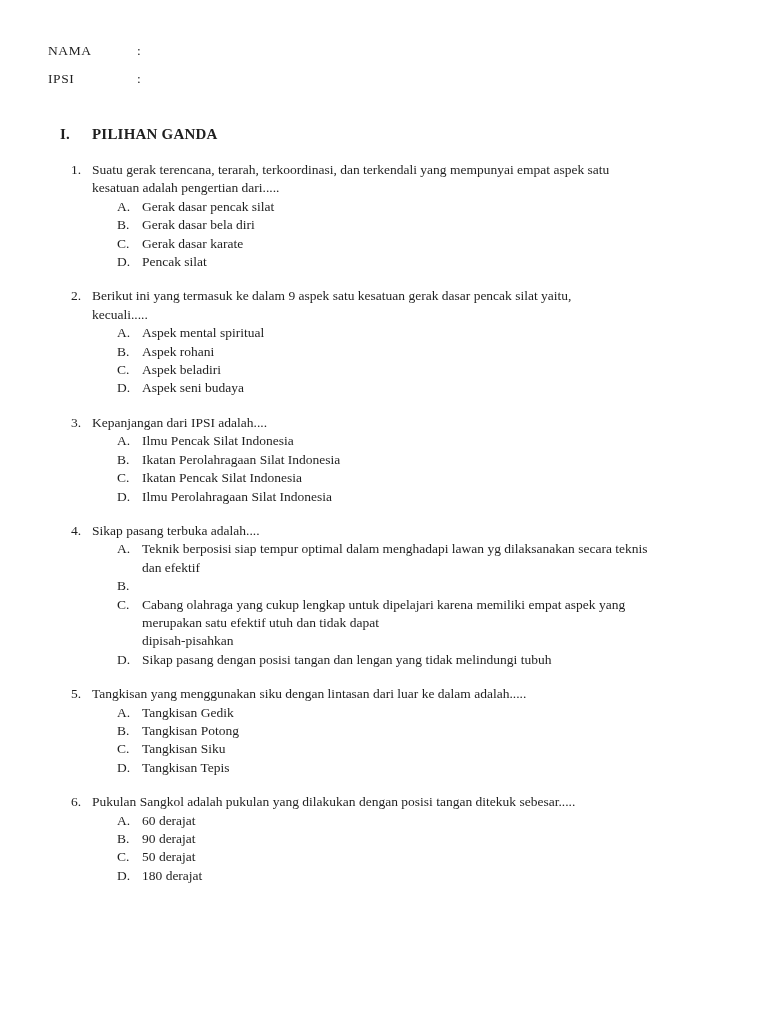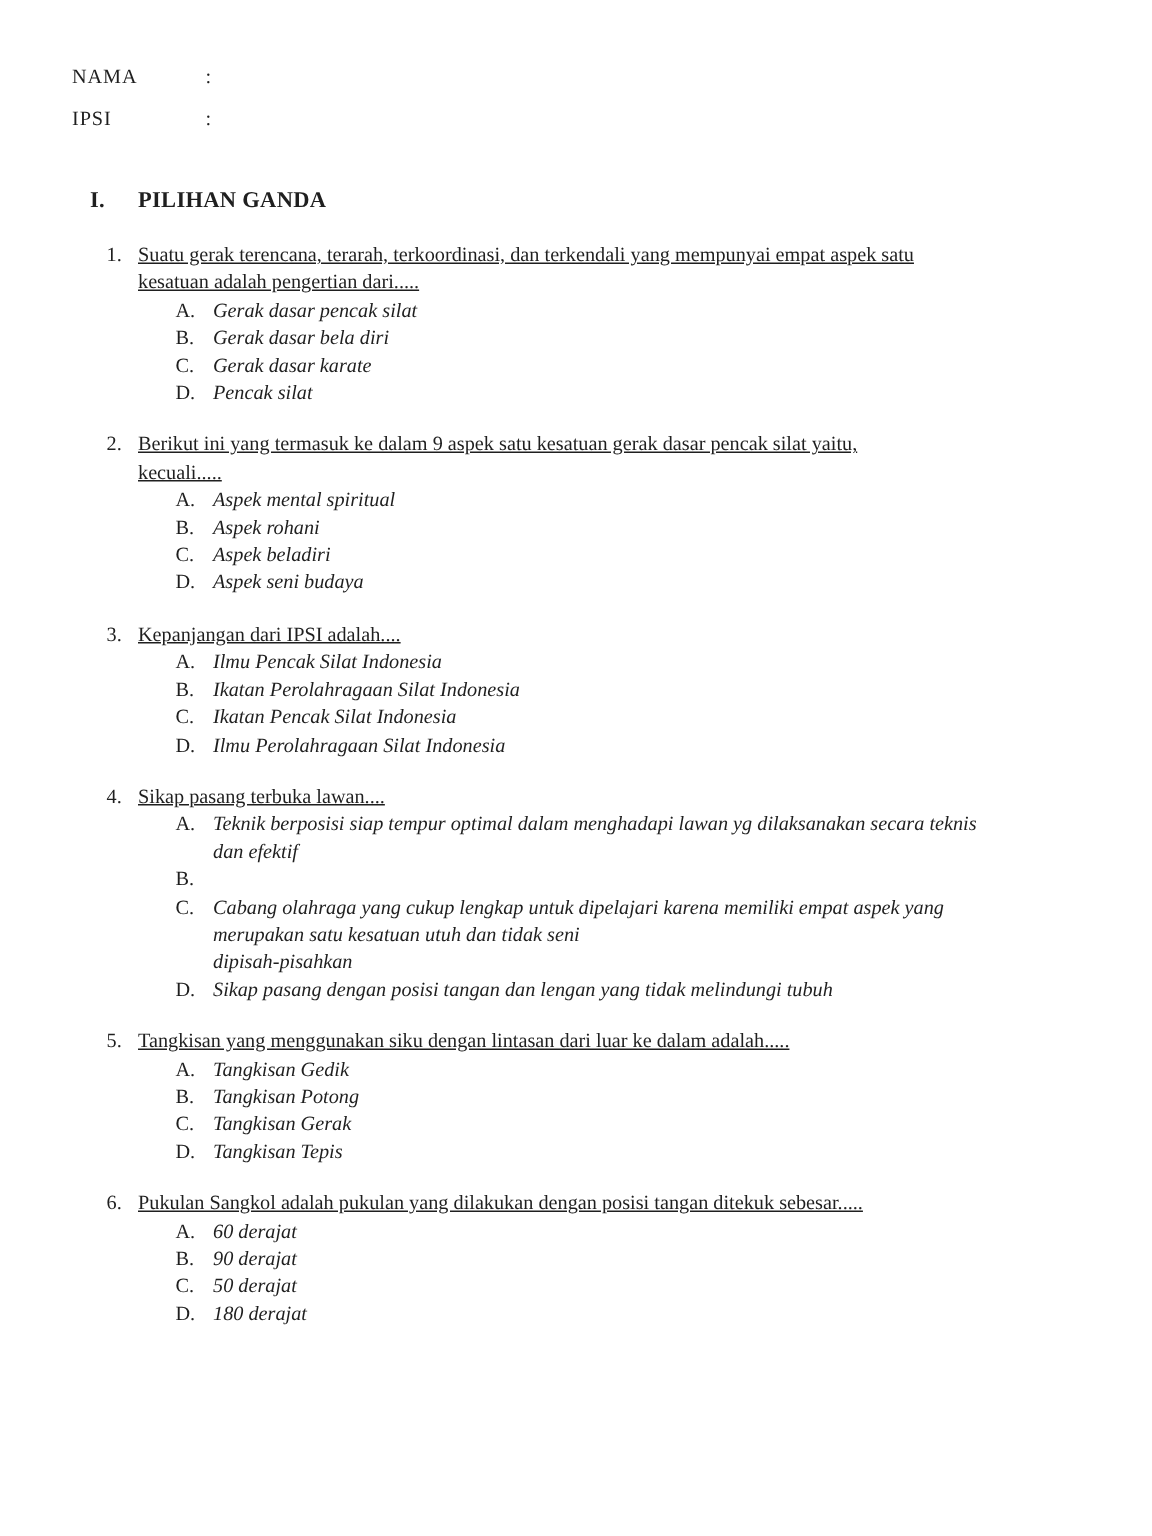"Suatu gerak terencana, terarah," .q-text { text-decoration: underline -> none }
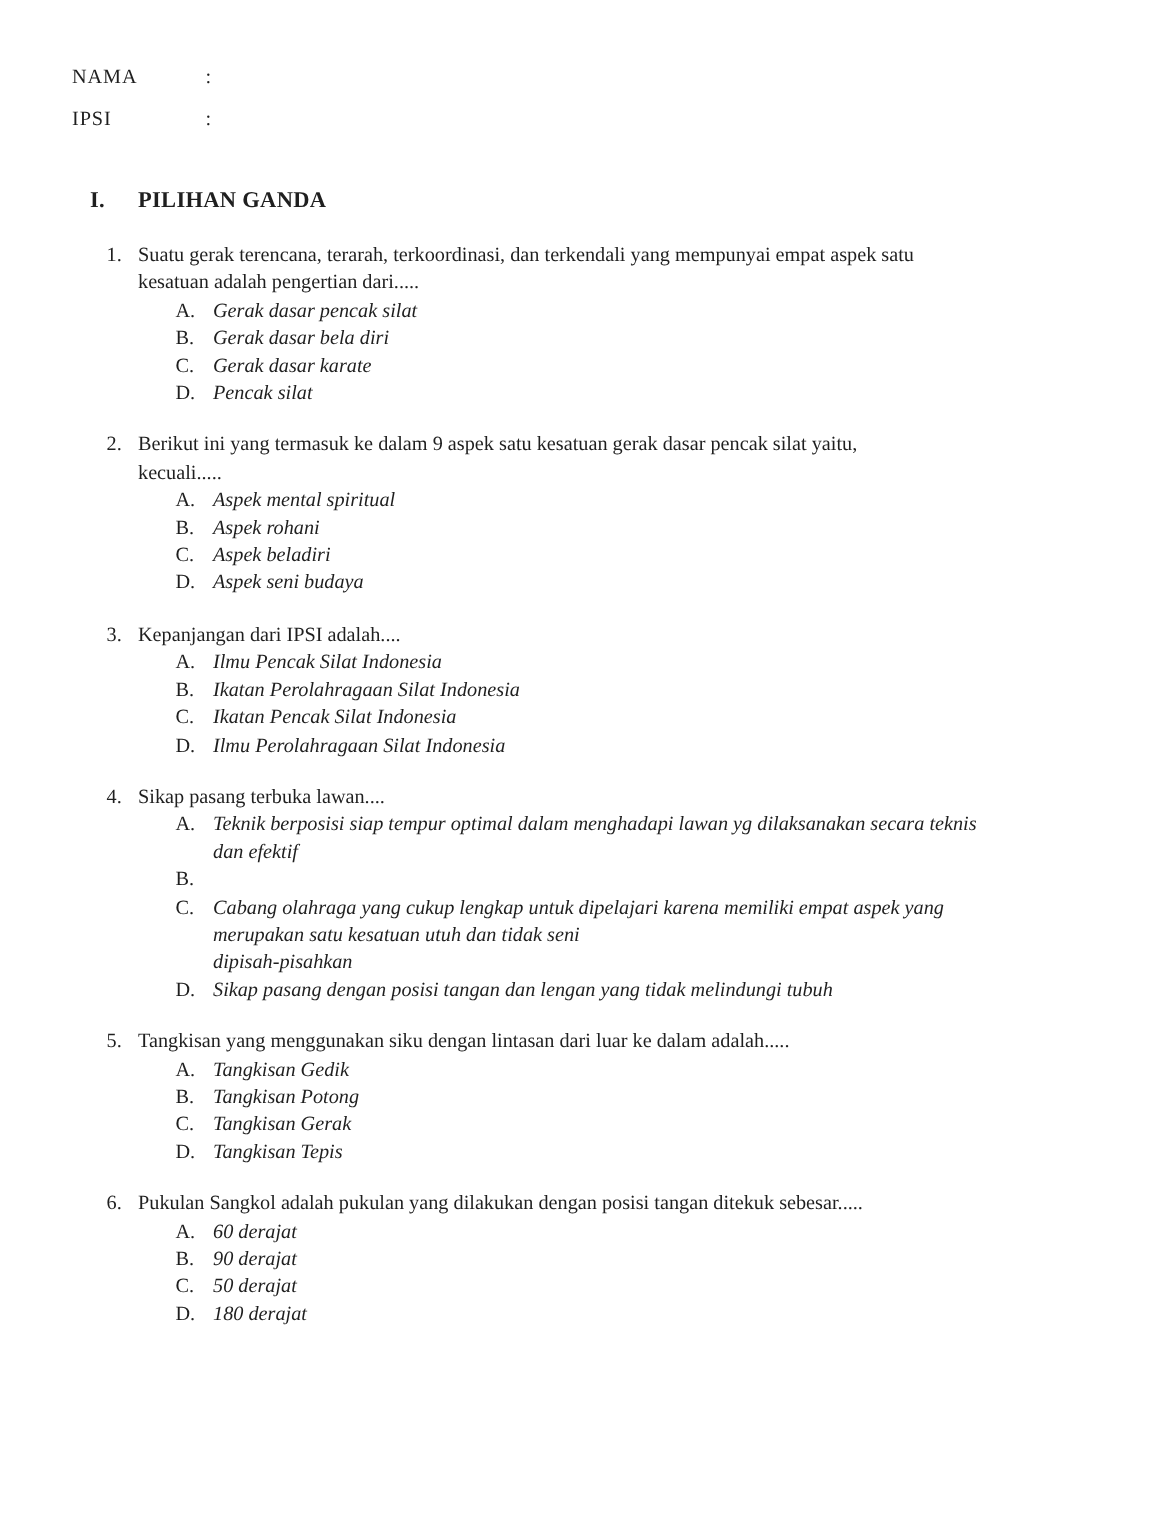"Gerak dasar pencak silat" .opt-text { font-style: italic -> none }
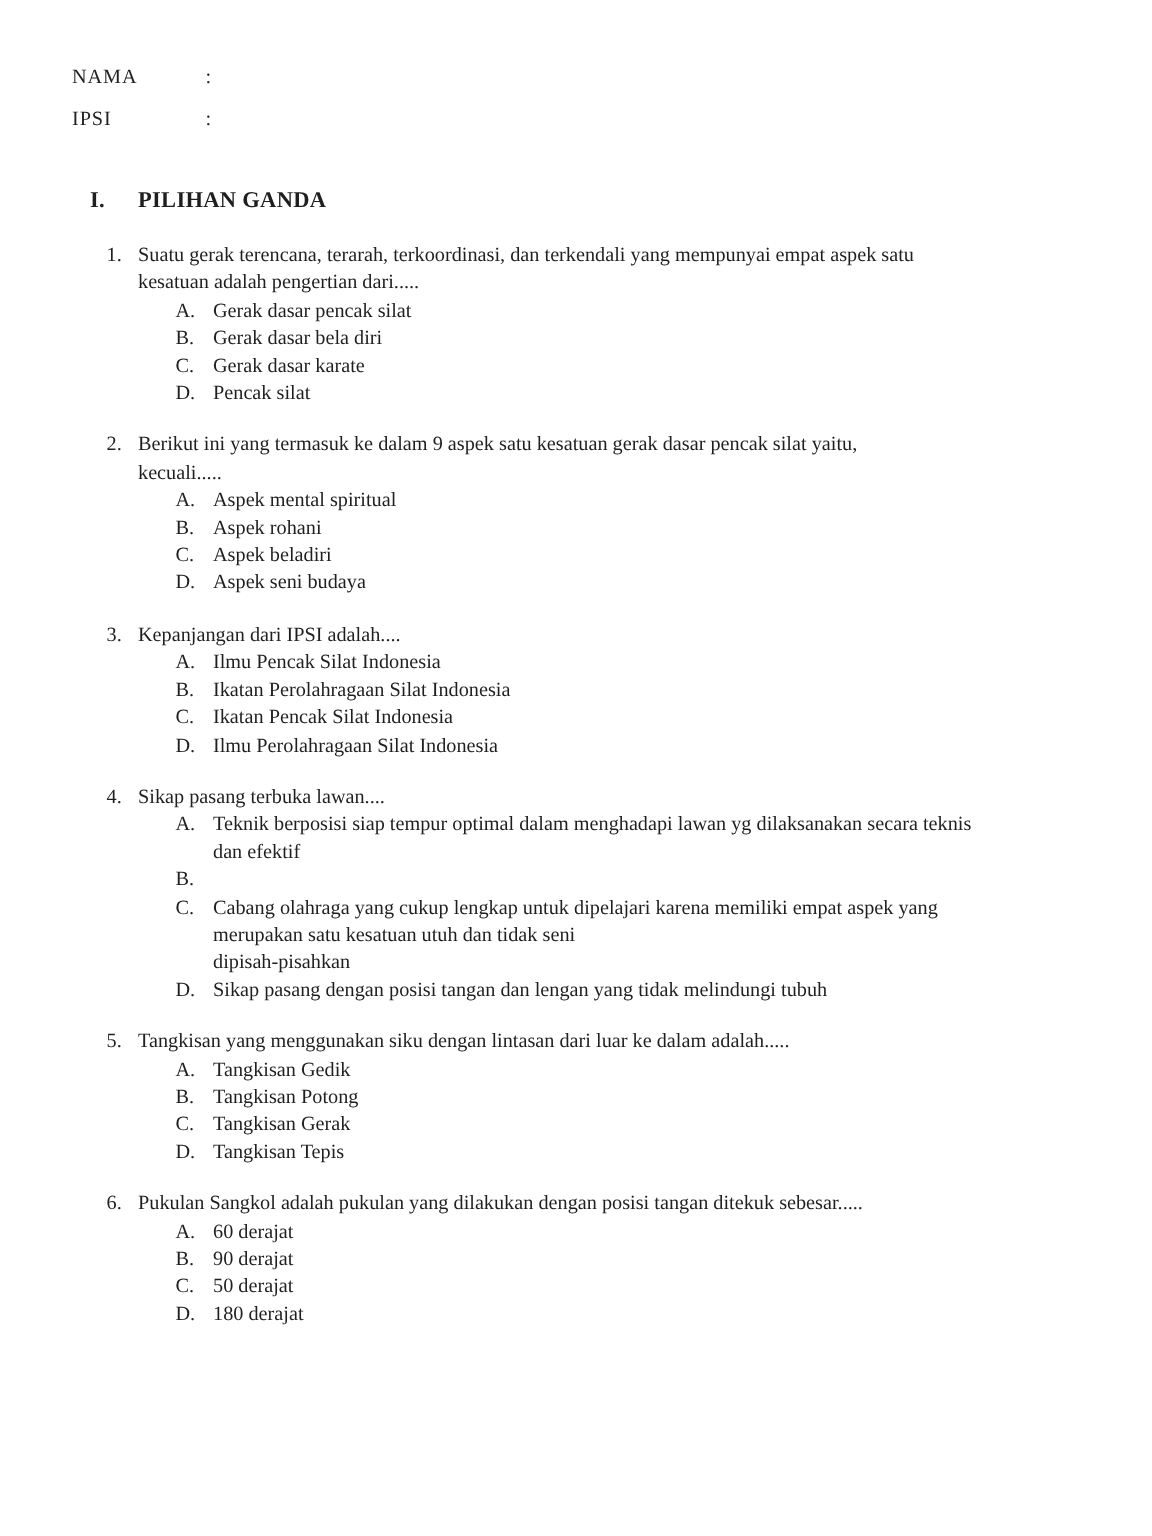"Sikap pasang terbuka lawan...." span.q-text { text: lawan -> adalah }
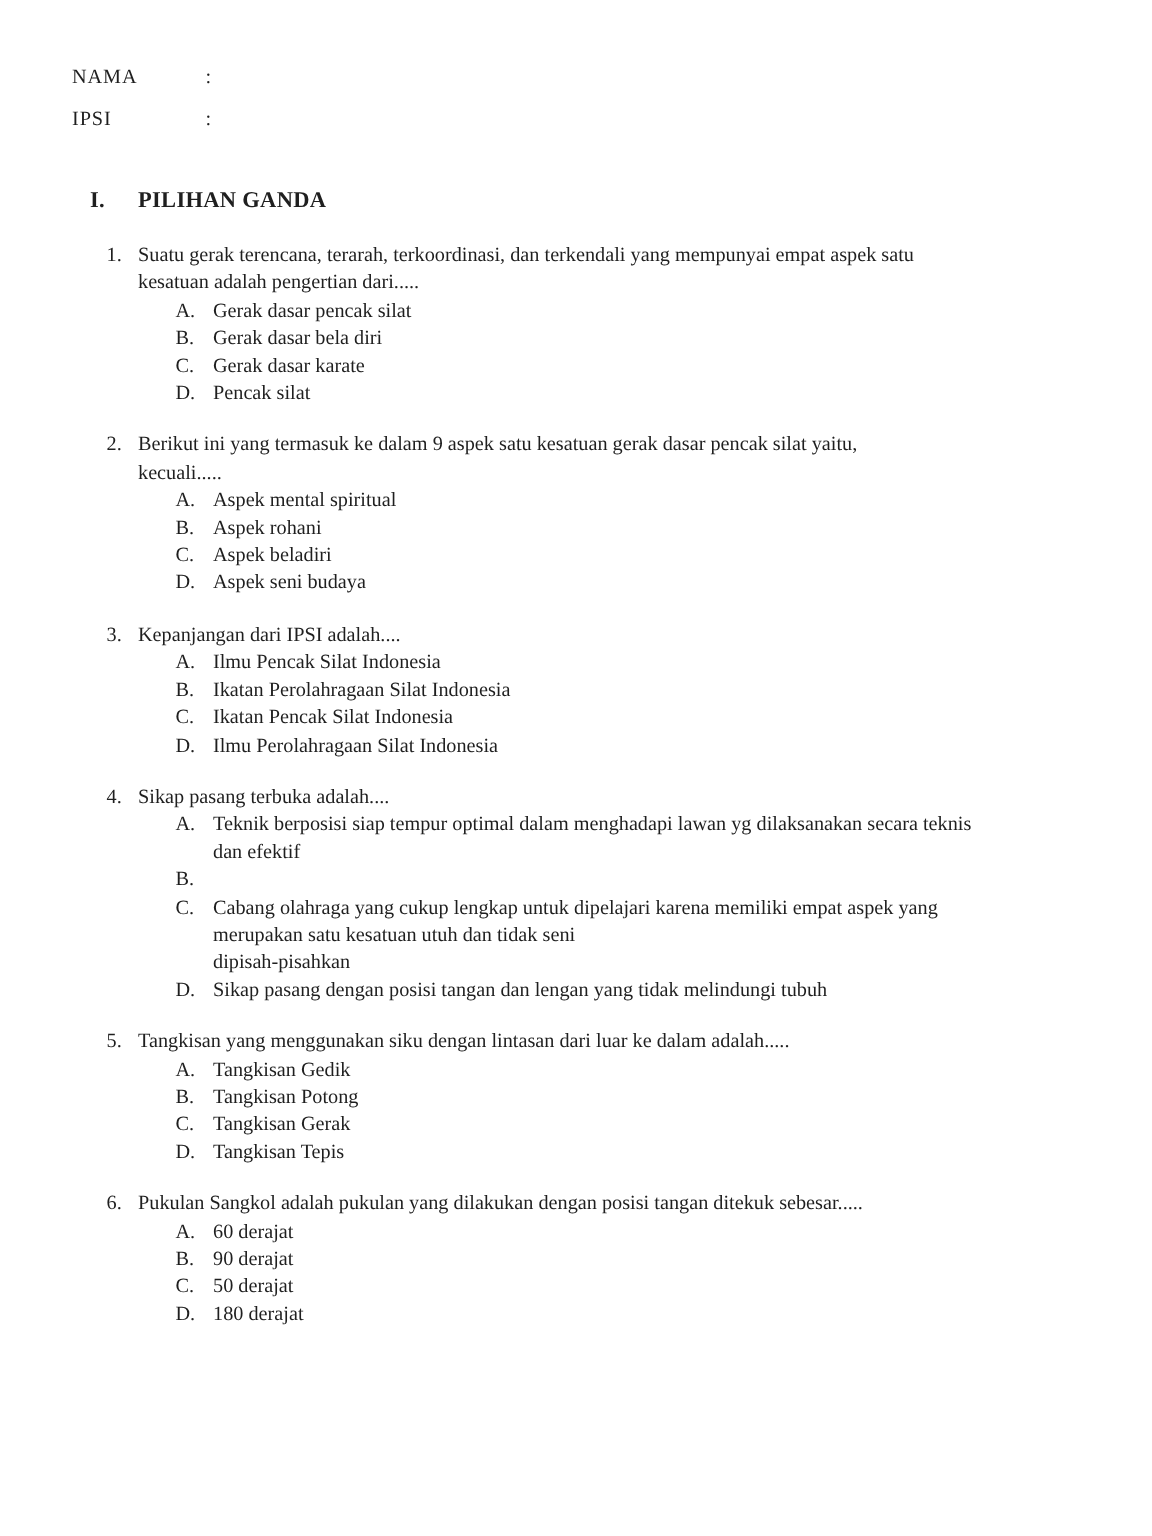"Cabang olahraga yang cukup lengkap" span.opt-text { text: kesatuan utuh dan tidak seni -> efektif utuh dan tidak dapat }
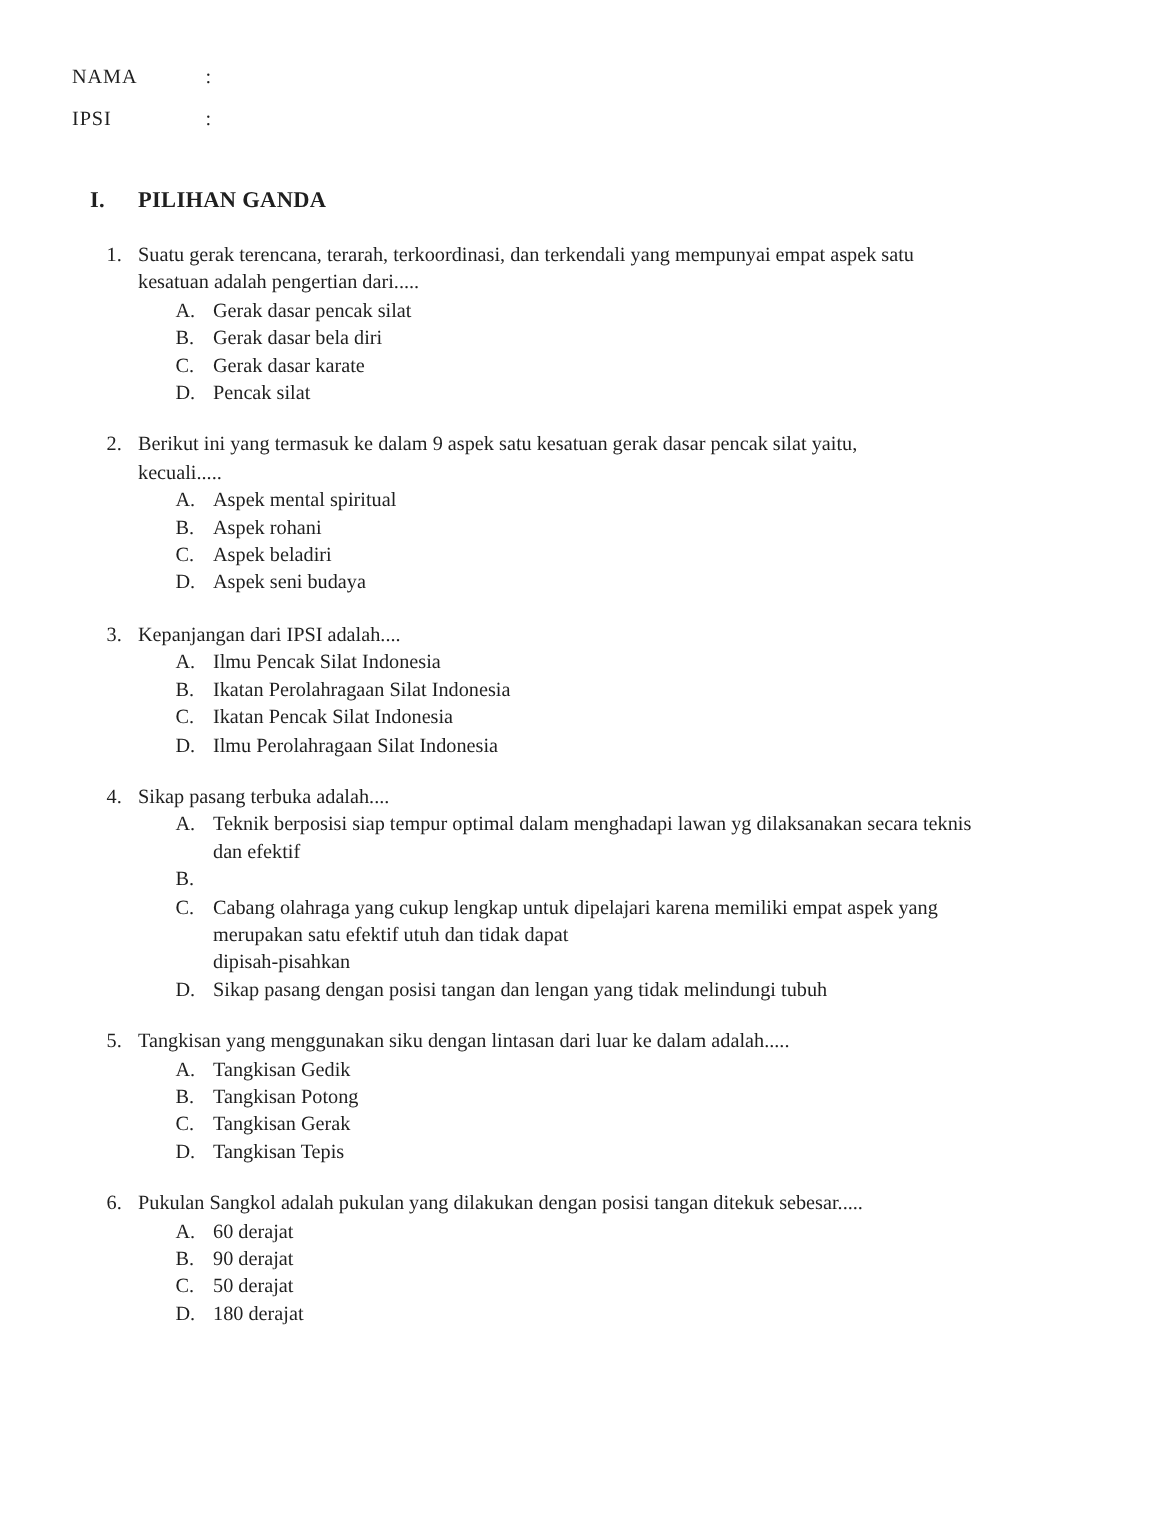"Tangkisan Gerak" span.opt-text { text: Gerak -> Siku }
